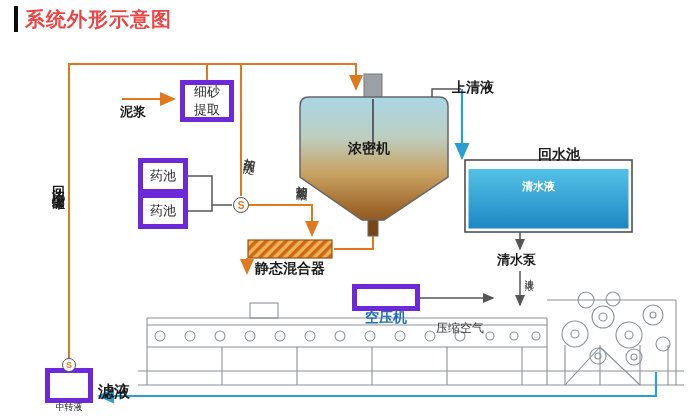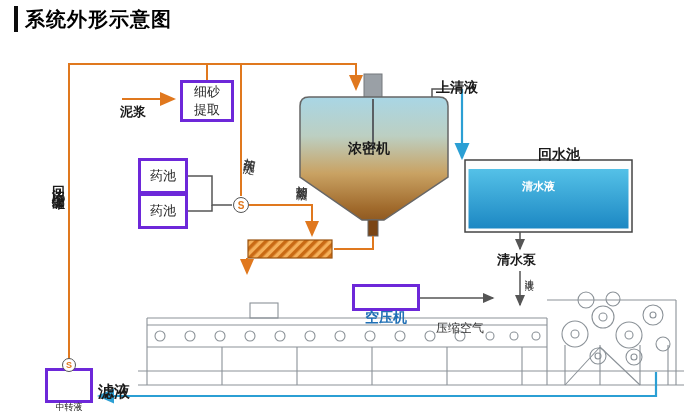"系统外形示意图" .title { color: #000000 -> #ef4444 }
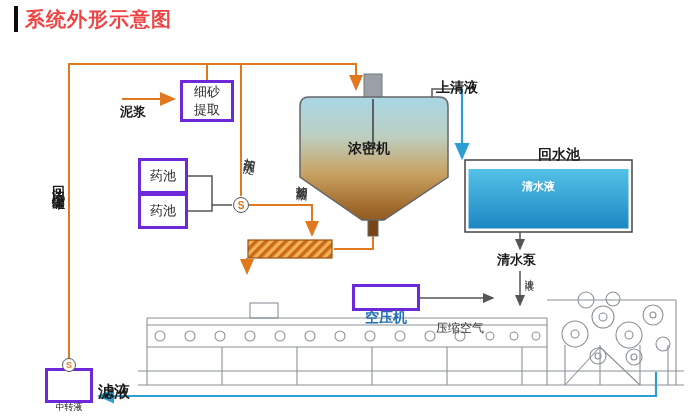"细砂" .box { border: 3px solid #6d28d9 -> 5px solid #6d28d9 }
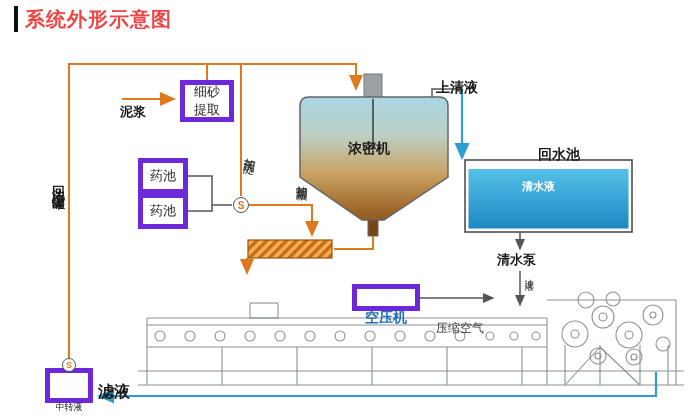"上清液" div.lbl { left: 436px -> 452px }
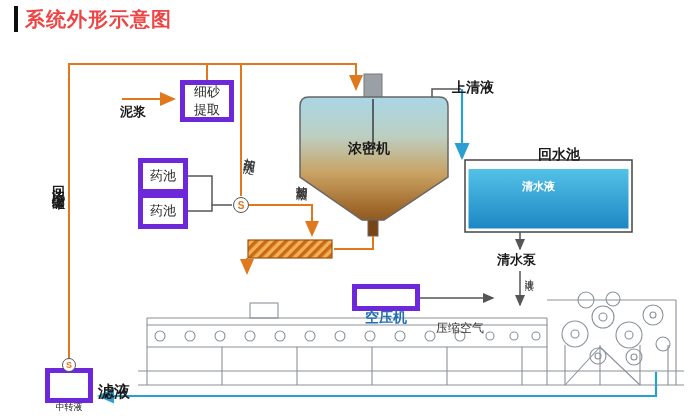"静态混合器" div.lbl { html: none -> <div>静态混合器</div> }
